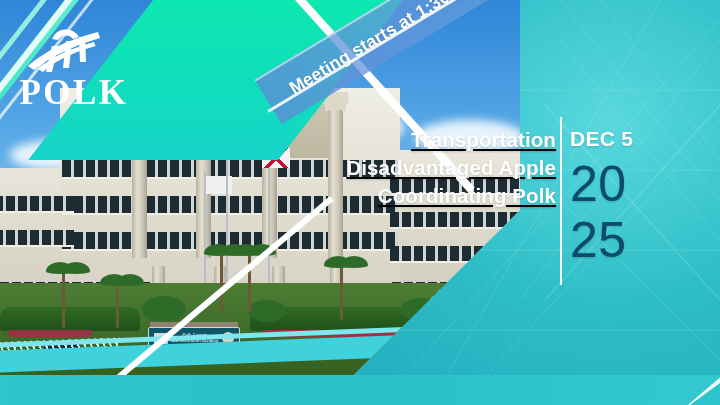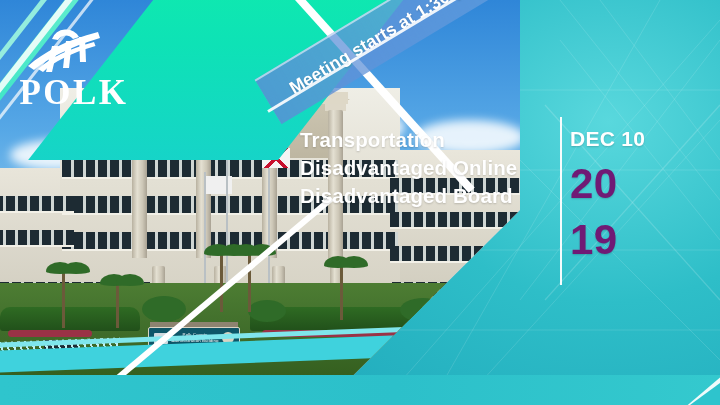"Transportation" .title-block { text-align: left -> right; text-decoration: none -> underline }
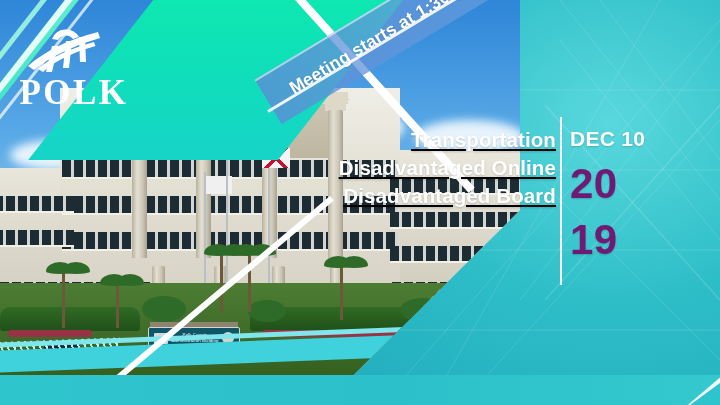"DEC 10" div.date-md { text: 10 -> 5 }
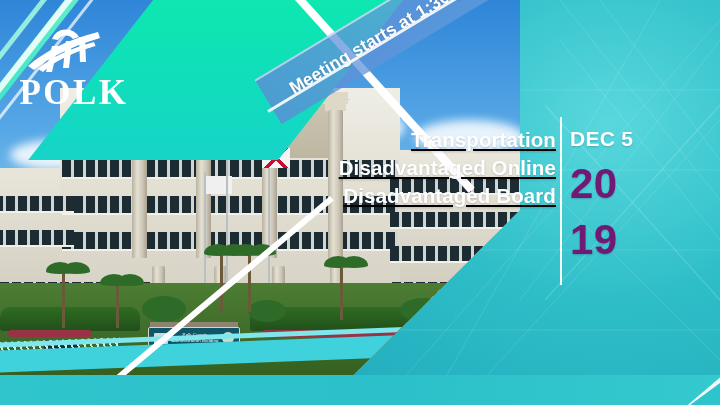"Disadvantaged Online" div.title-line { text: Online -> Apple }
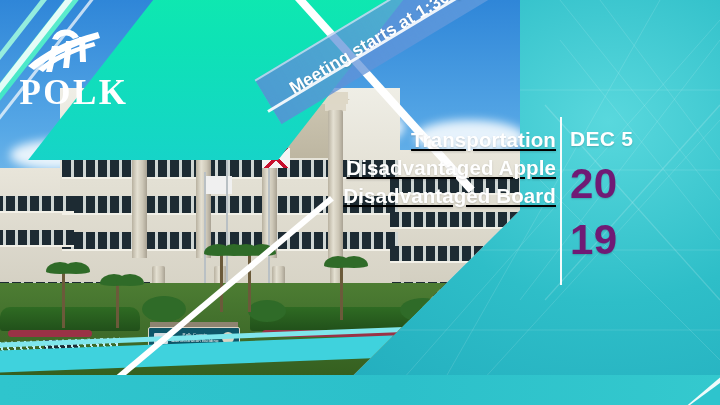"Disadvantaged Board" div.title-line { text: Disadvantaged Board -> Coordinating Polk }
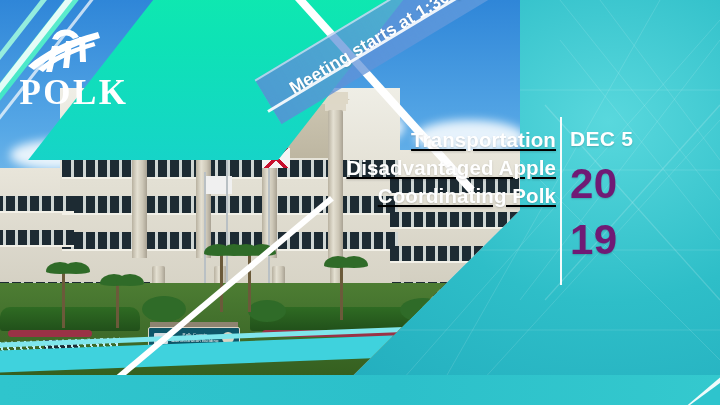"20" .date-y1, .date-y2 { color: #701a75 -> #0c4a6e; font-size: 42px -> 50px; font-weight: 700 -> 400 }
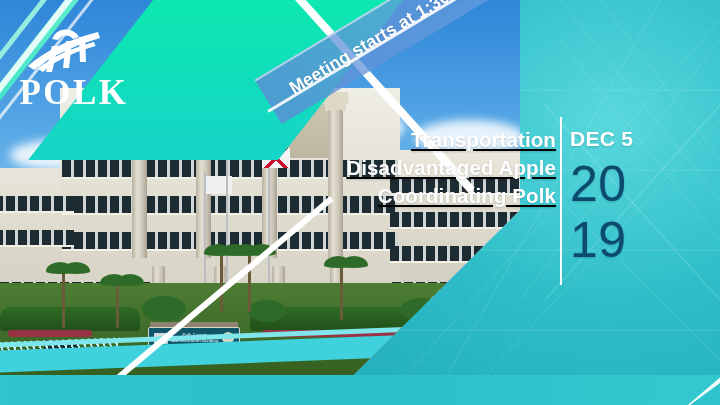"19" div.date-y2 { text: 19 -> 25 }
